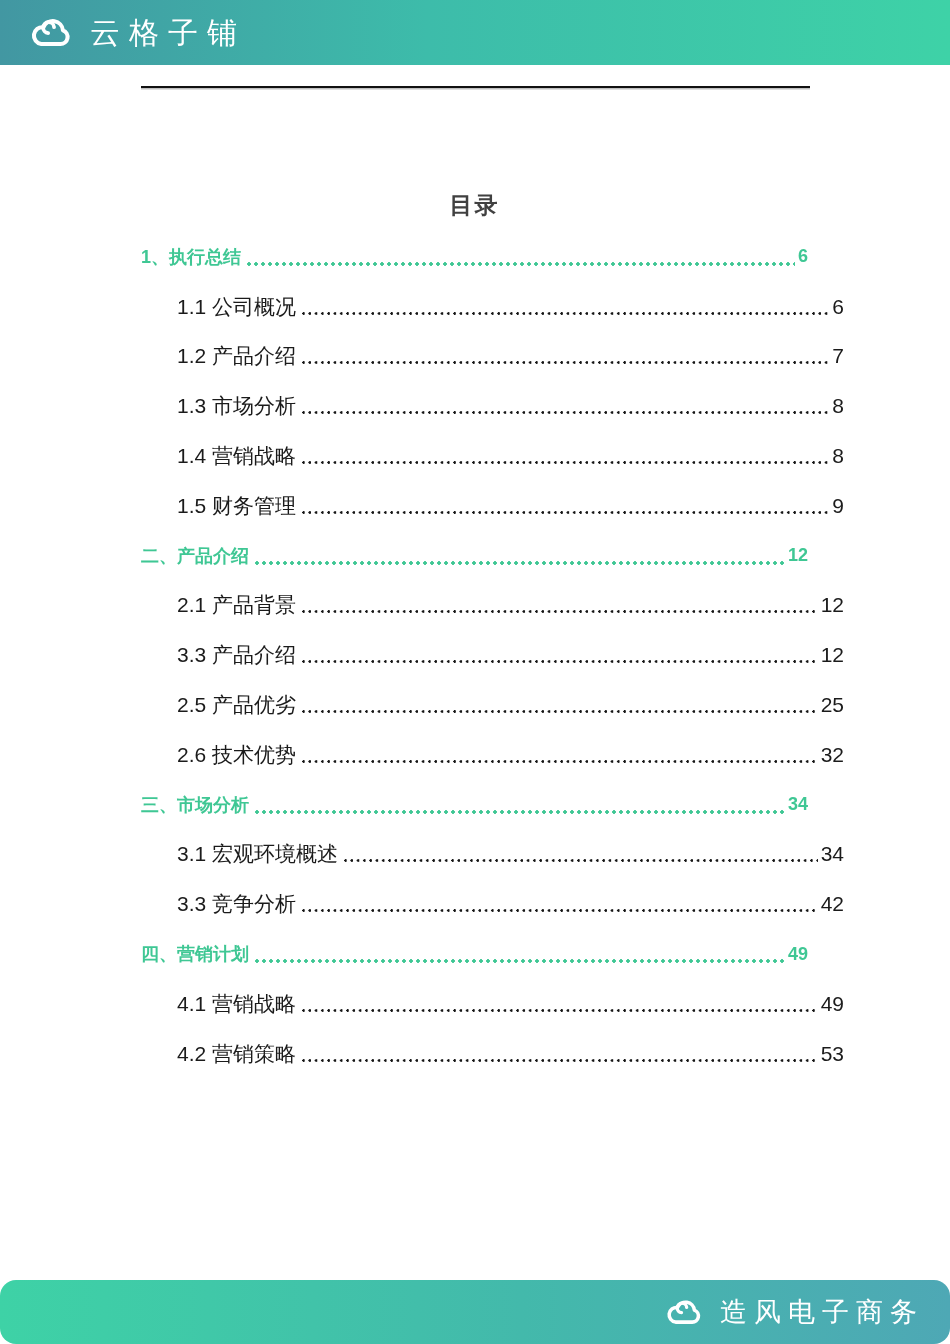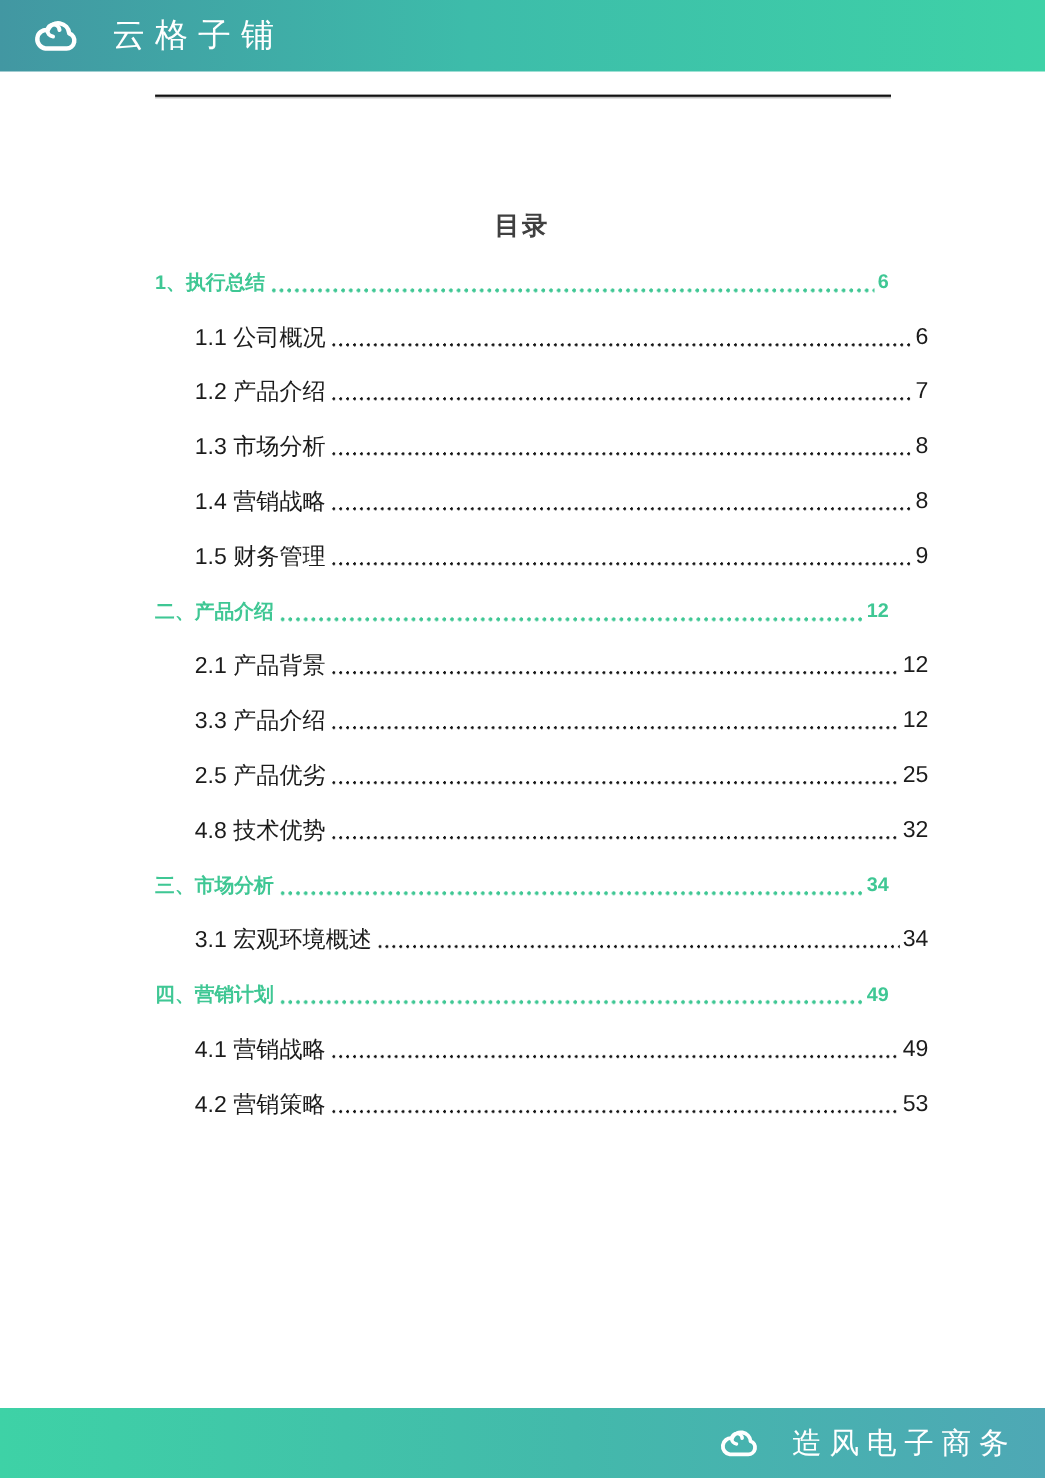"云格子铺" .brand { gap: 28px -> 16px }
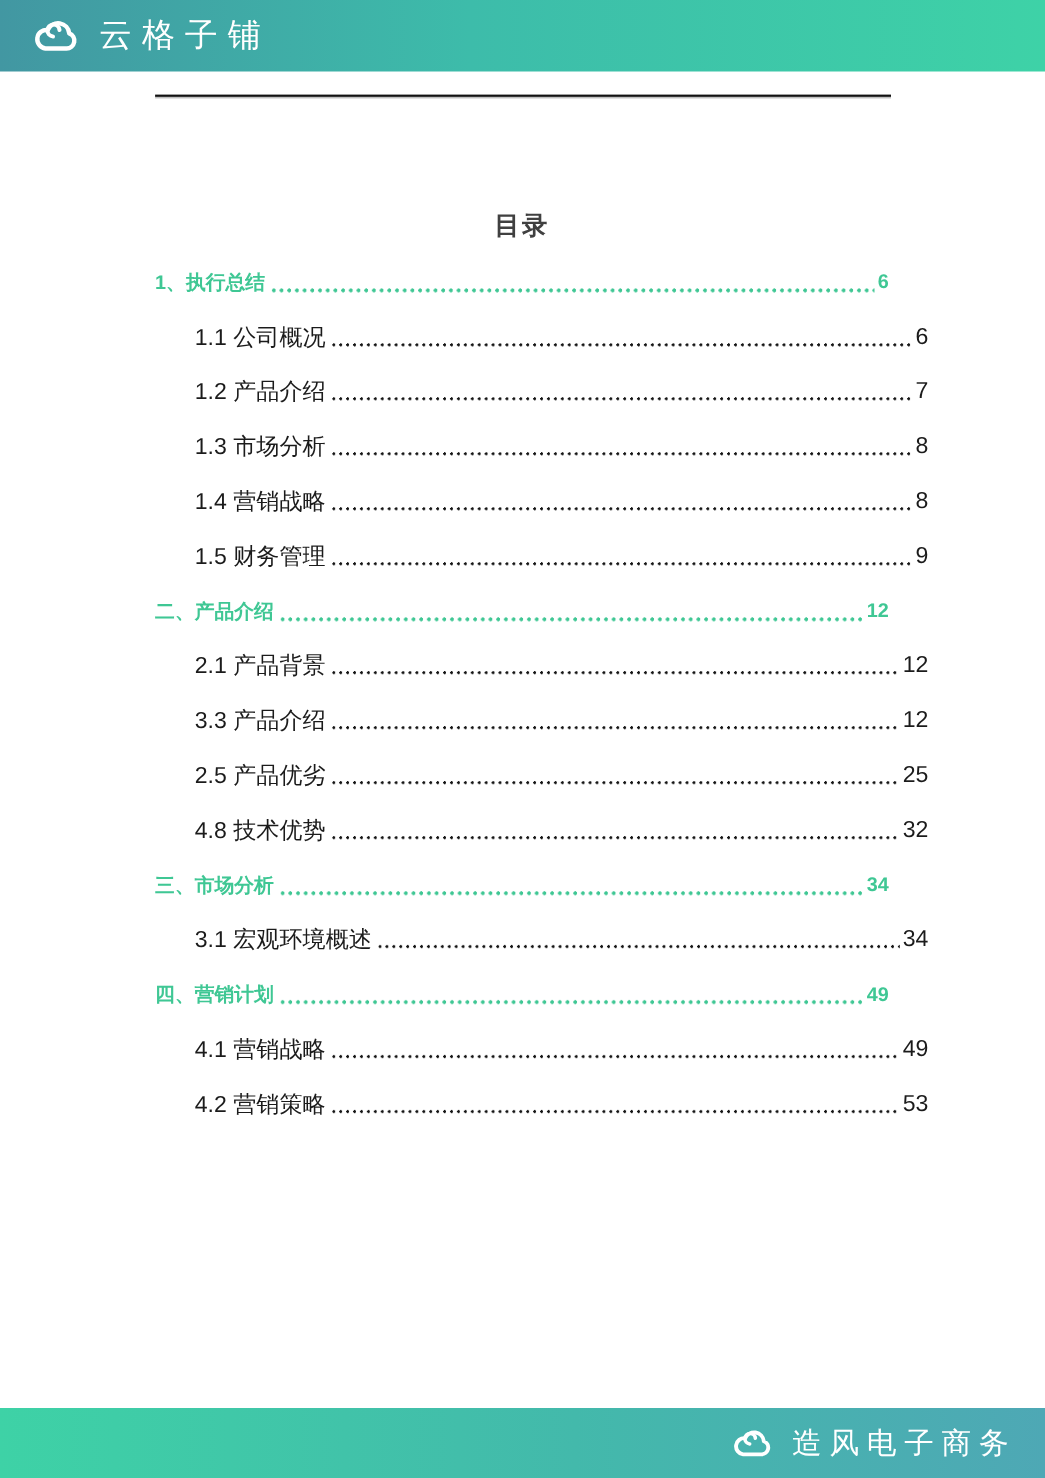"4.8 技术优势" span.toc-label { text: 4.8 -> 2.6 }
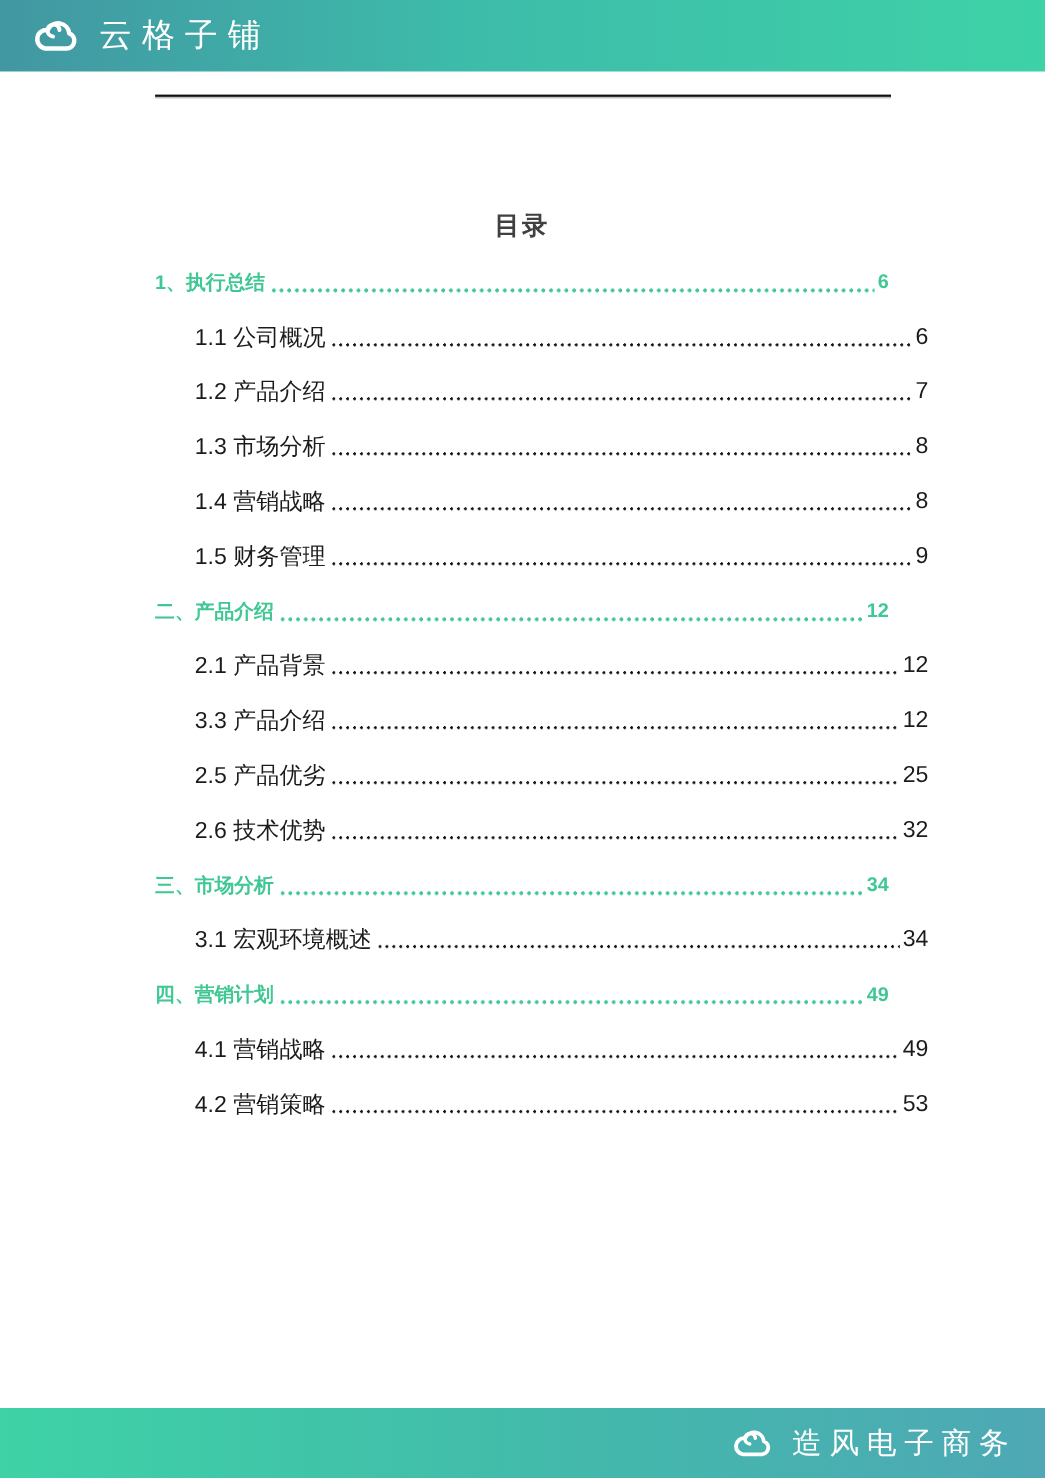"3.3 竞争分析" div.toc-row { html: none -> <div> <span>3.3 竞争分析</span> <span></span> <span>42</span> </div> }
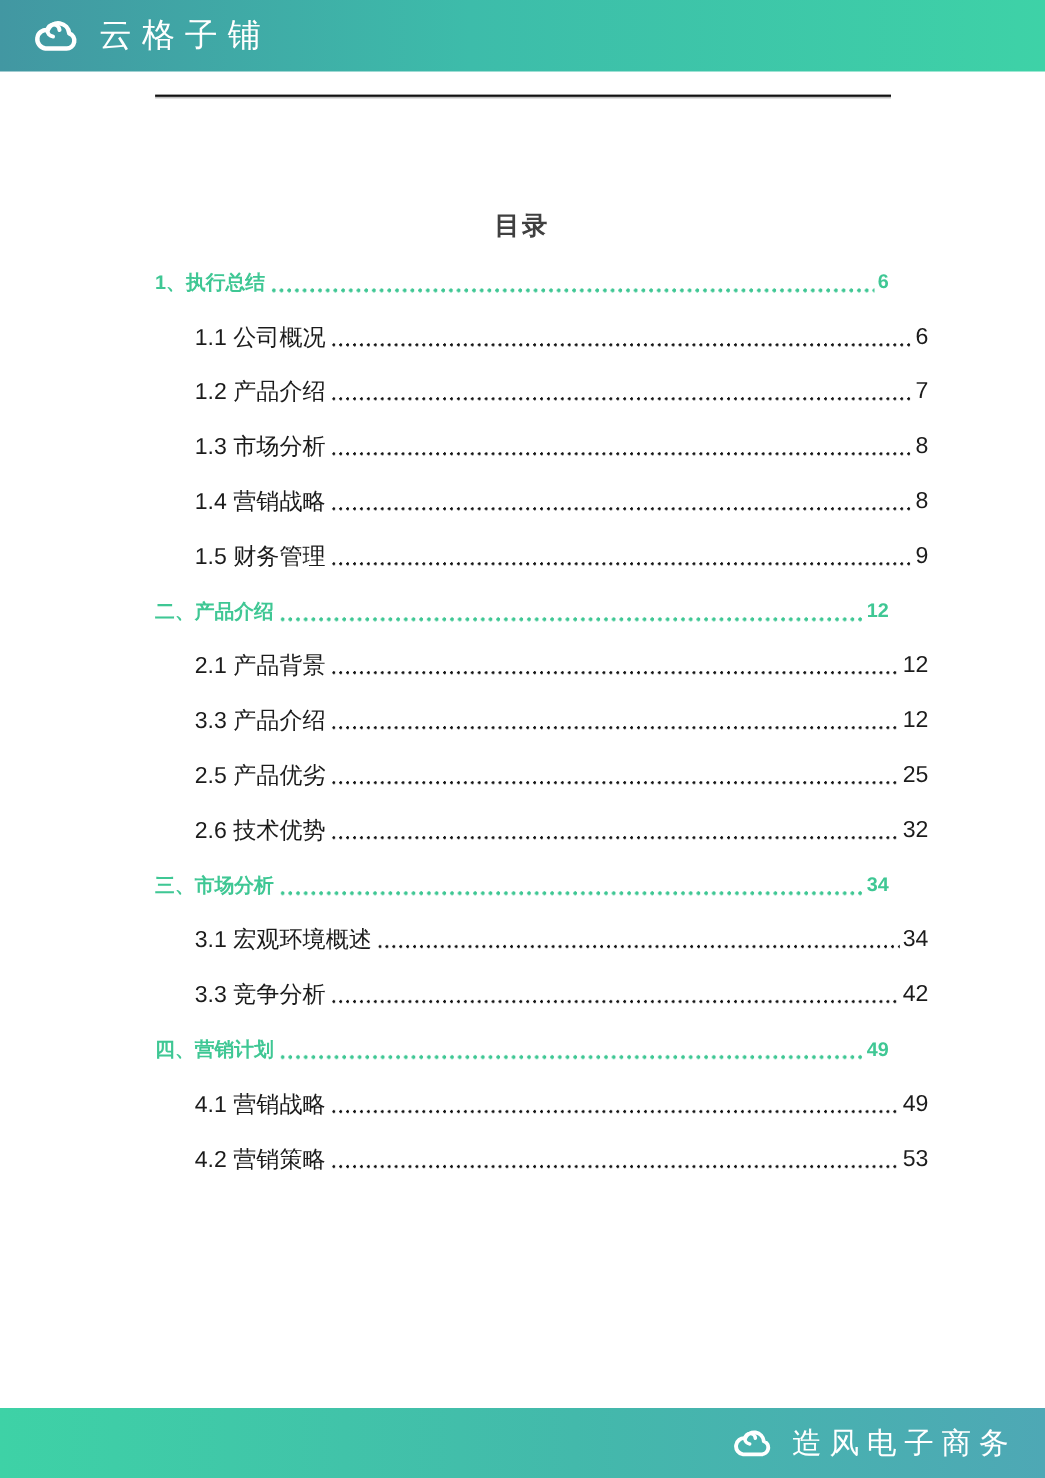"造风电子商务" .footer-bar { border-radius: none -> 16px }
